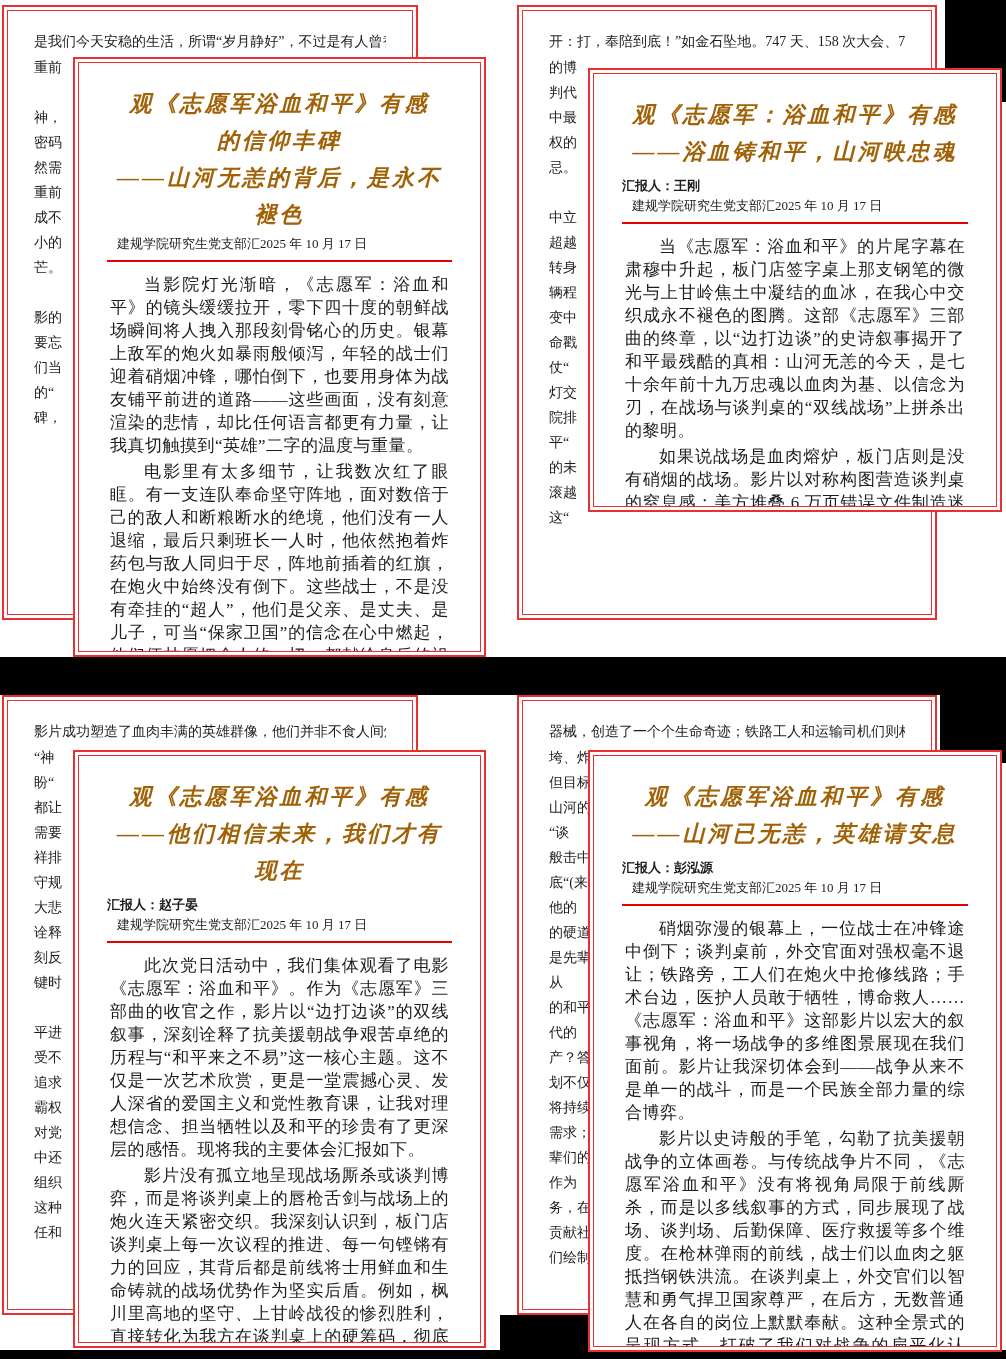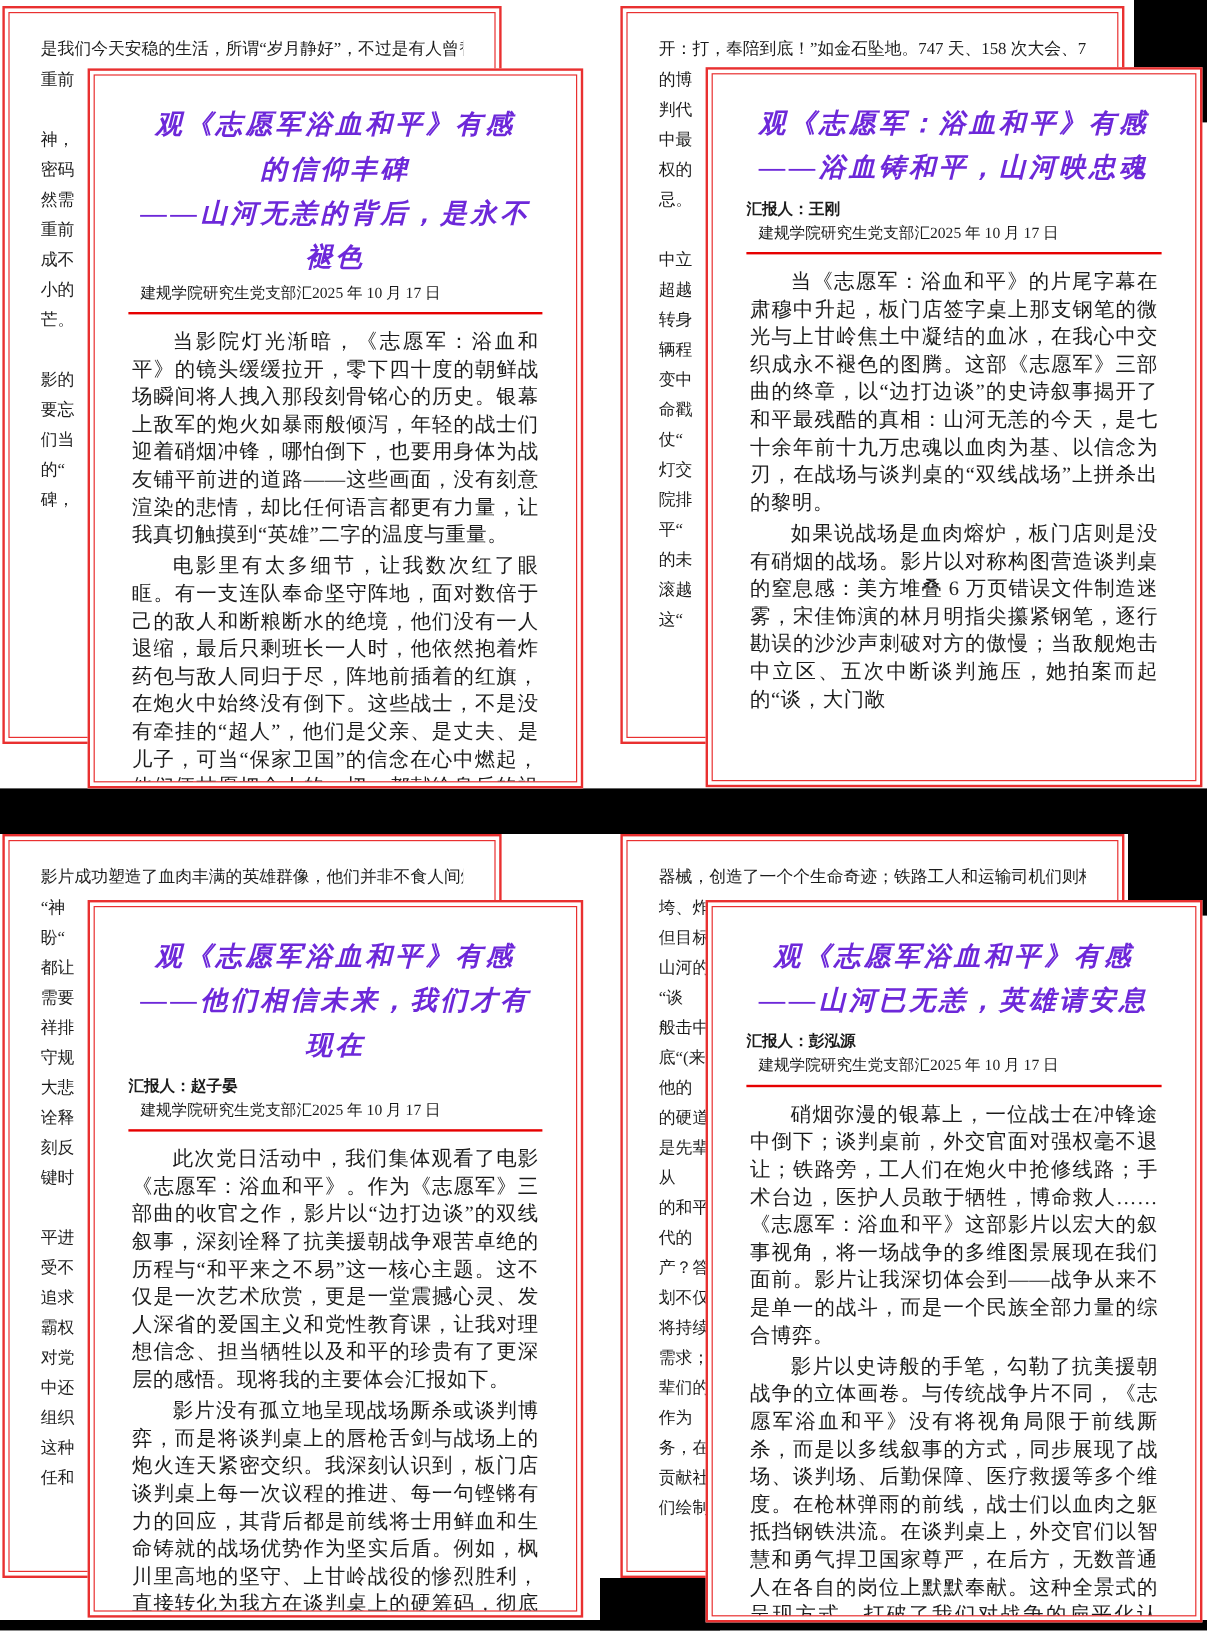"观《志愿军浴血和平》有感" .title-line { color: #6d28d9 -> #a16207 }
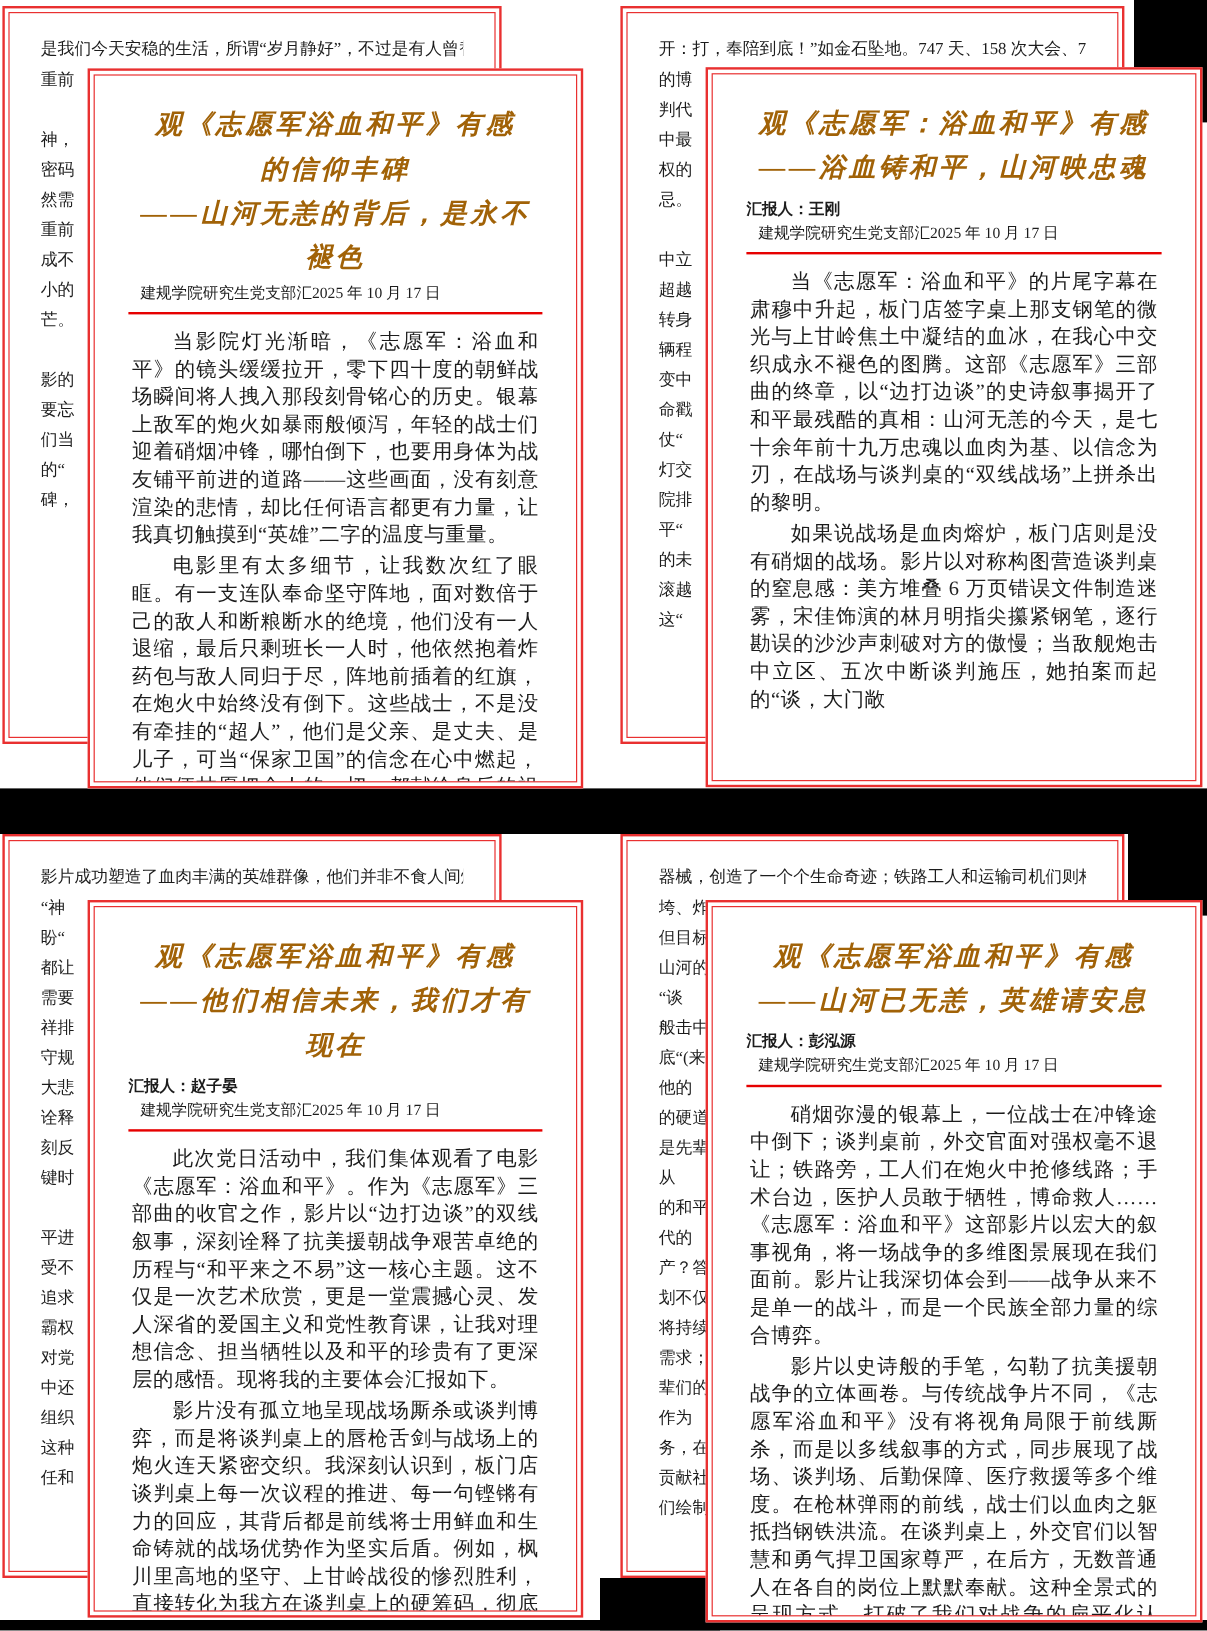"观《志愿军：浴血和平》有感" div.doc { height: 600px -> 444px; top: 56px -> 68px }
